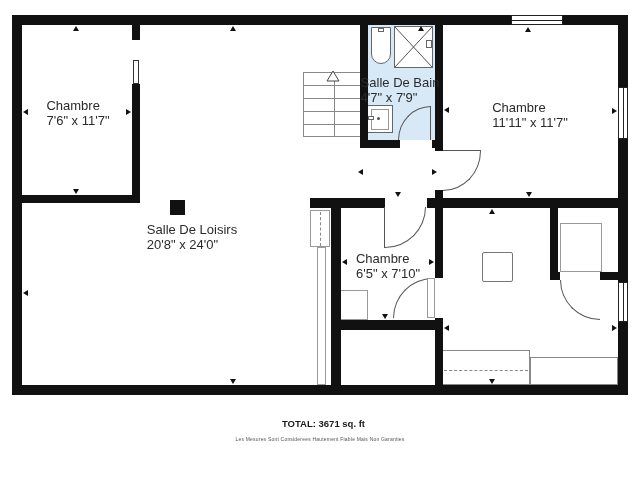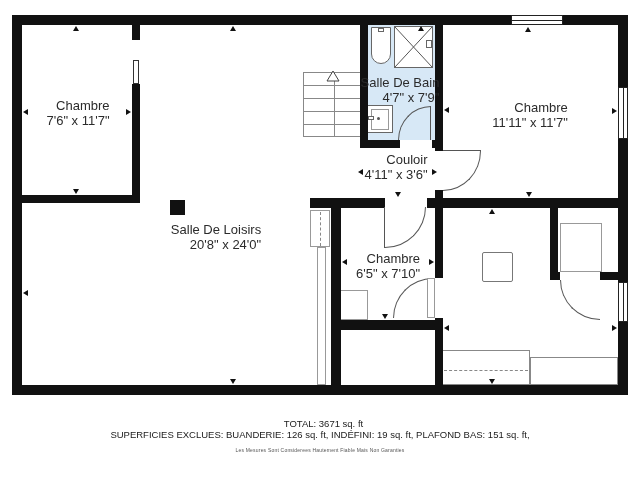"Salle De Bain" .label { text-align: right -> left }
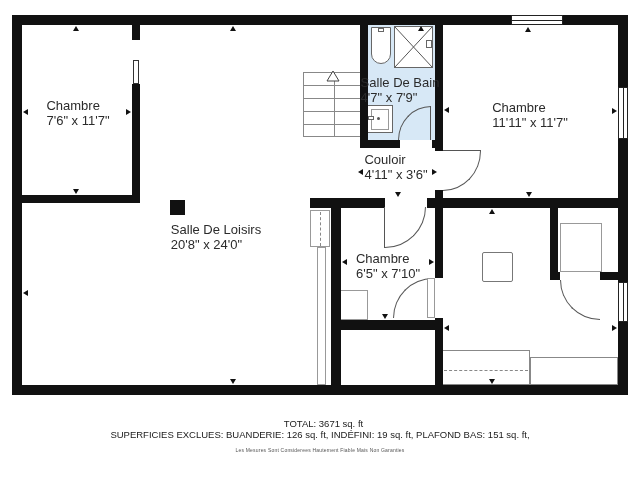"Couloir" div.label { html: <div> <div>Couloir</div> <div>4'11" x 3'6"</div> </div> -> none }
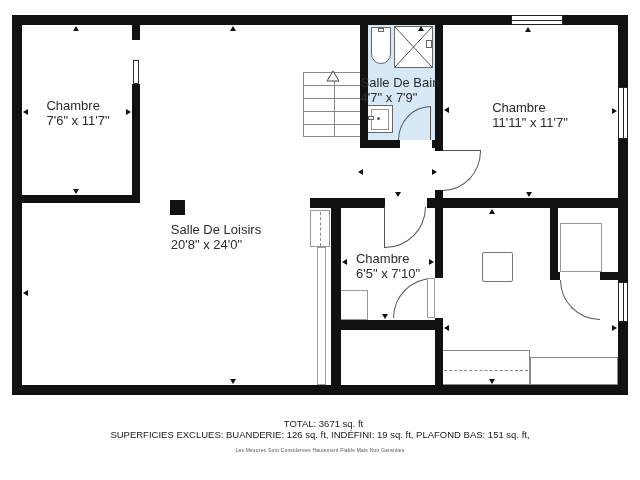"Salle De Loisirs" div.label { left: 216px -> 192px }
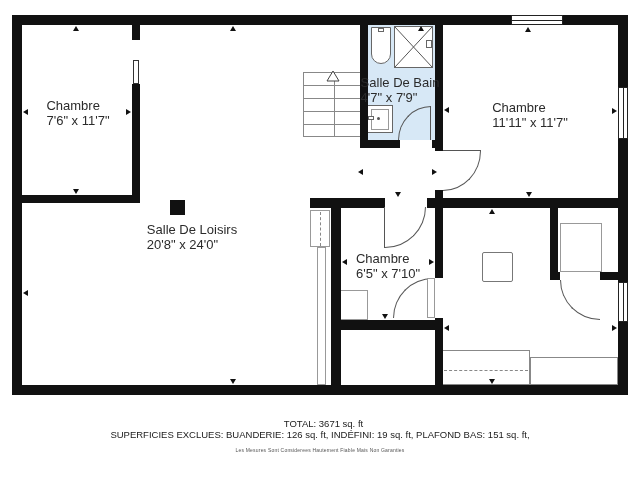"TOTAL: 3671 sq. ft" .footer .b { font-weight: normal -> bold }
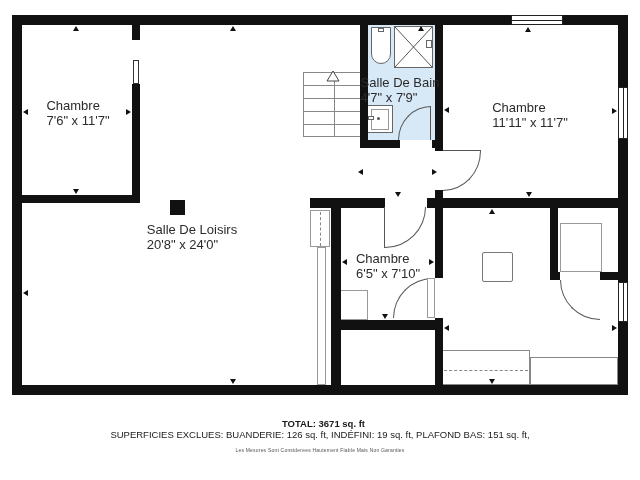"SUPERFICIES EXCLUES: BUANDERIE: 126 sq." div { html: <div>SUPERFICIES EXCLUES: BUANDERIE: 126 sq. ft, INDÉFINI: 19 sq. ft, PLAFOND BAS: 151 sq. ft,</div> -> none }
